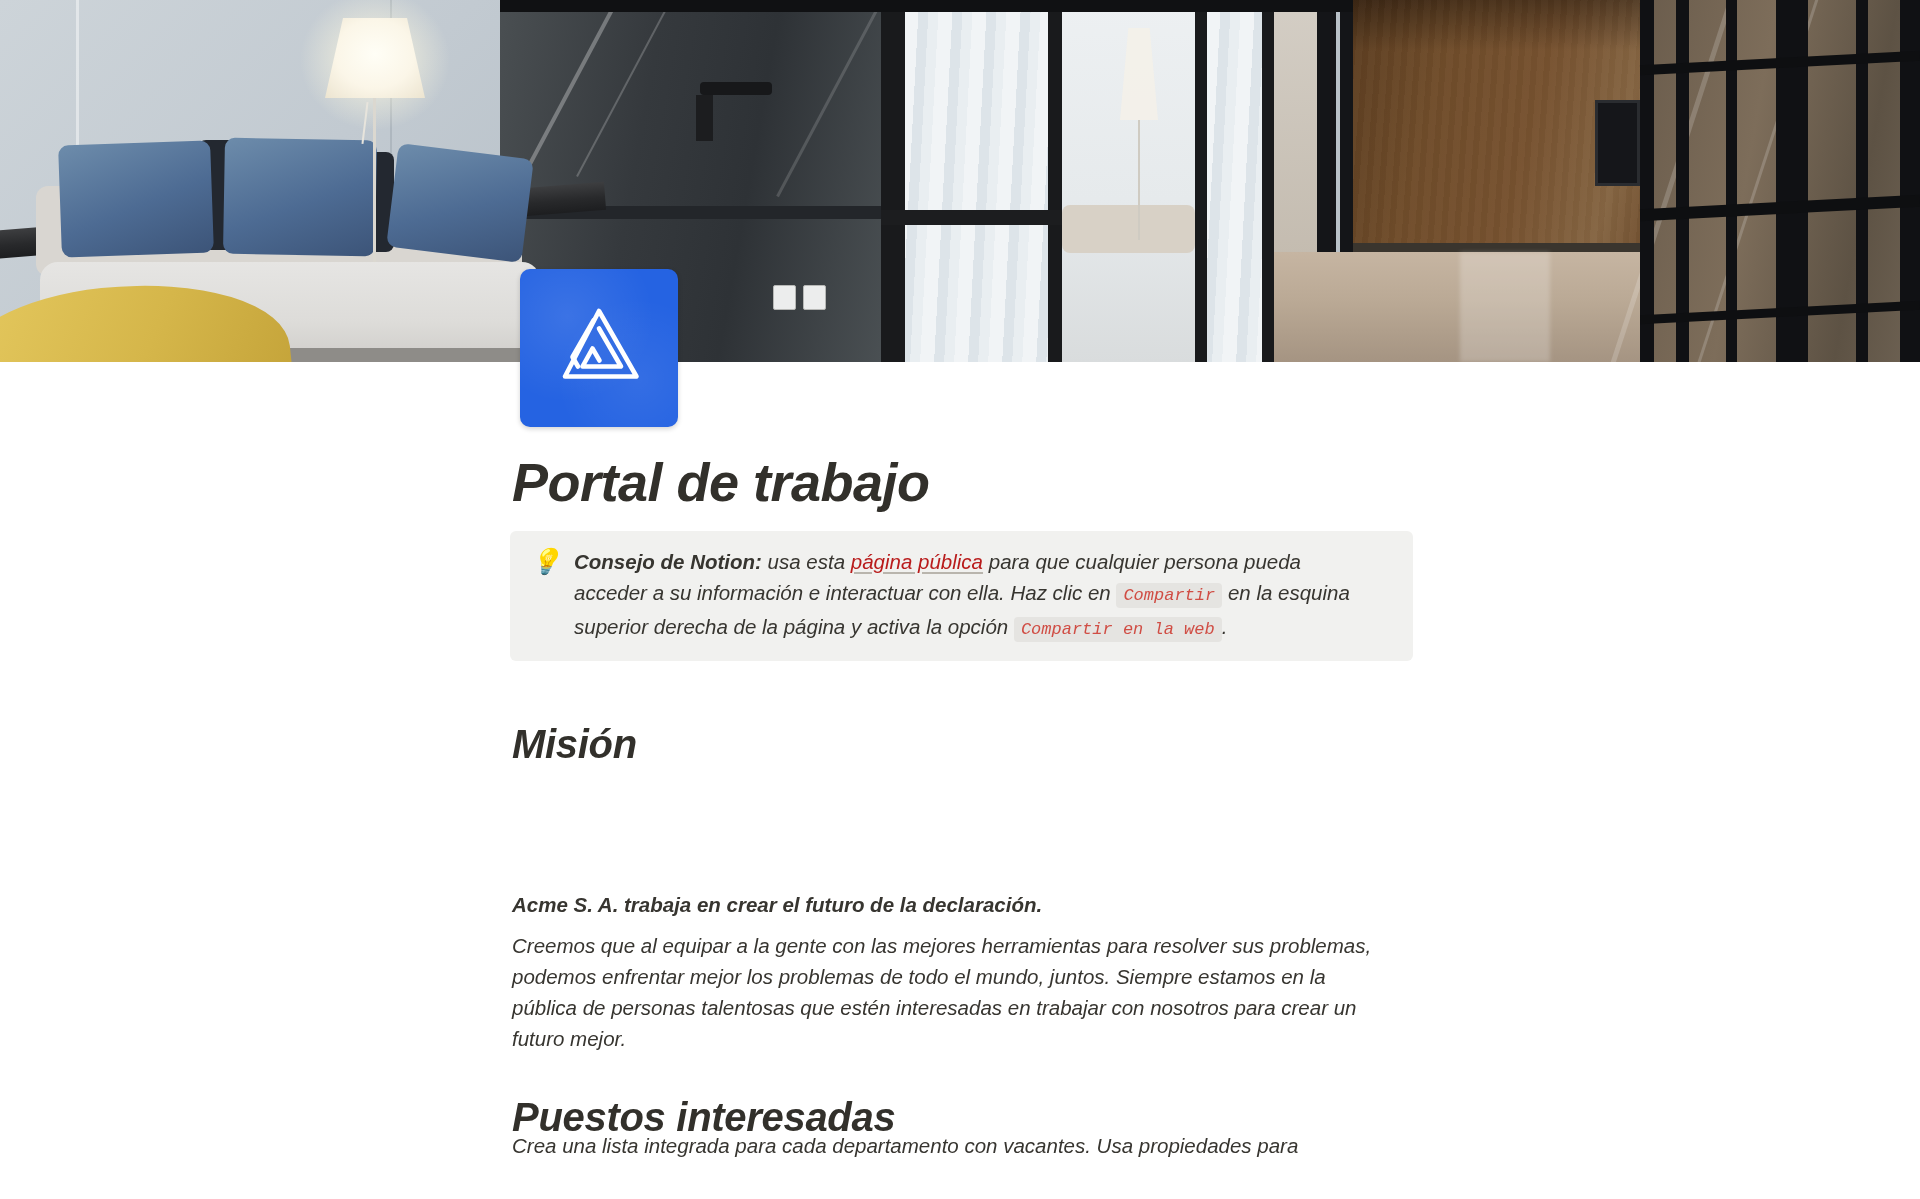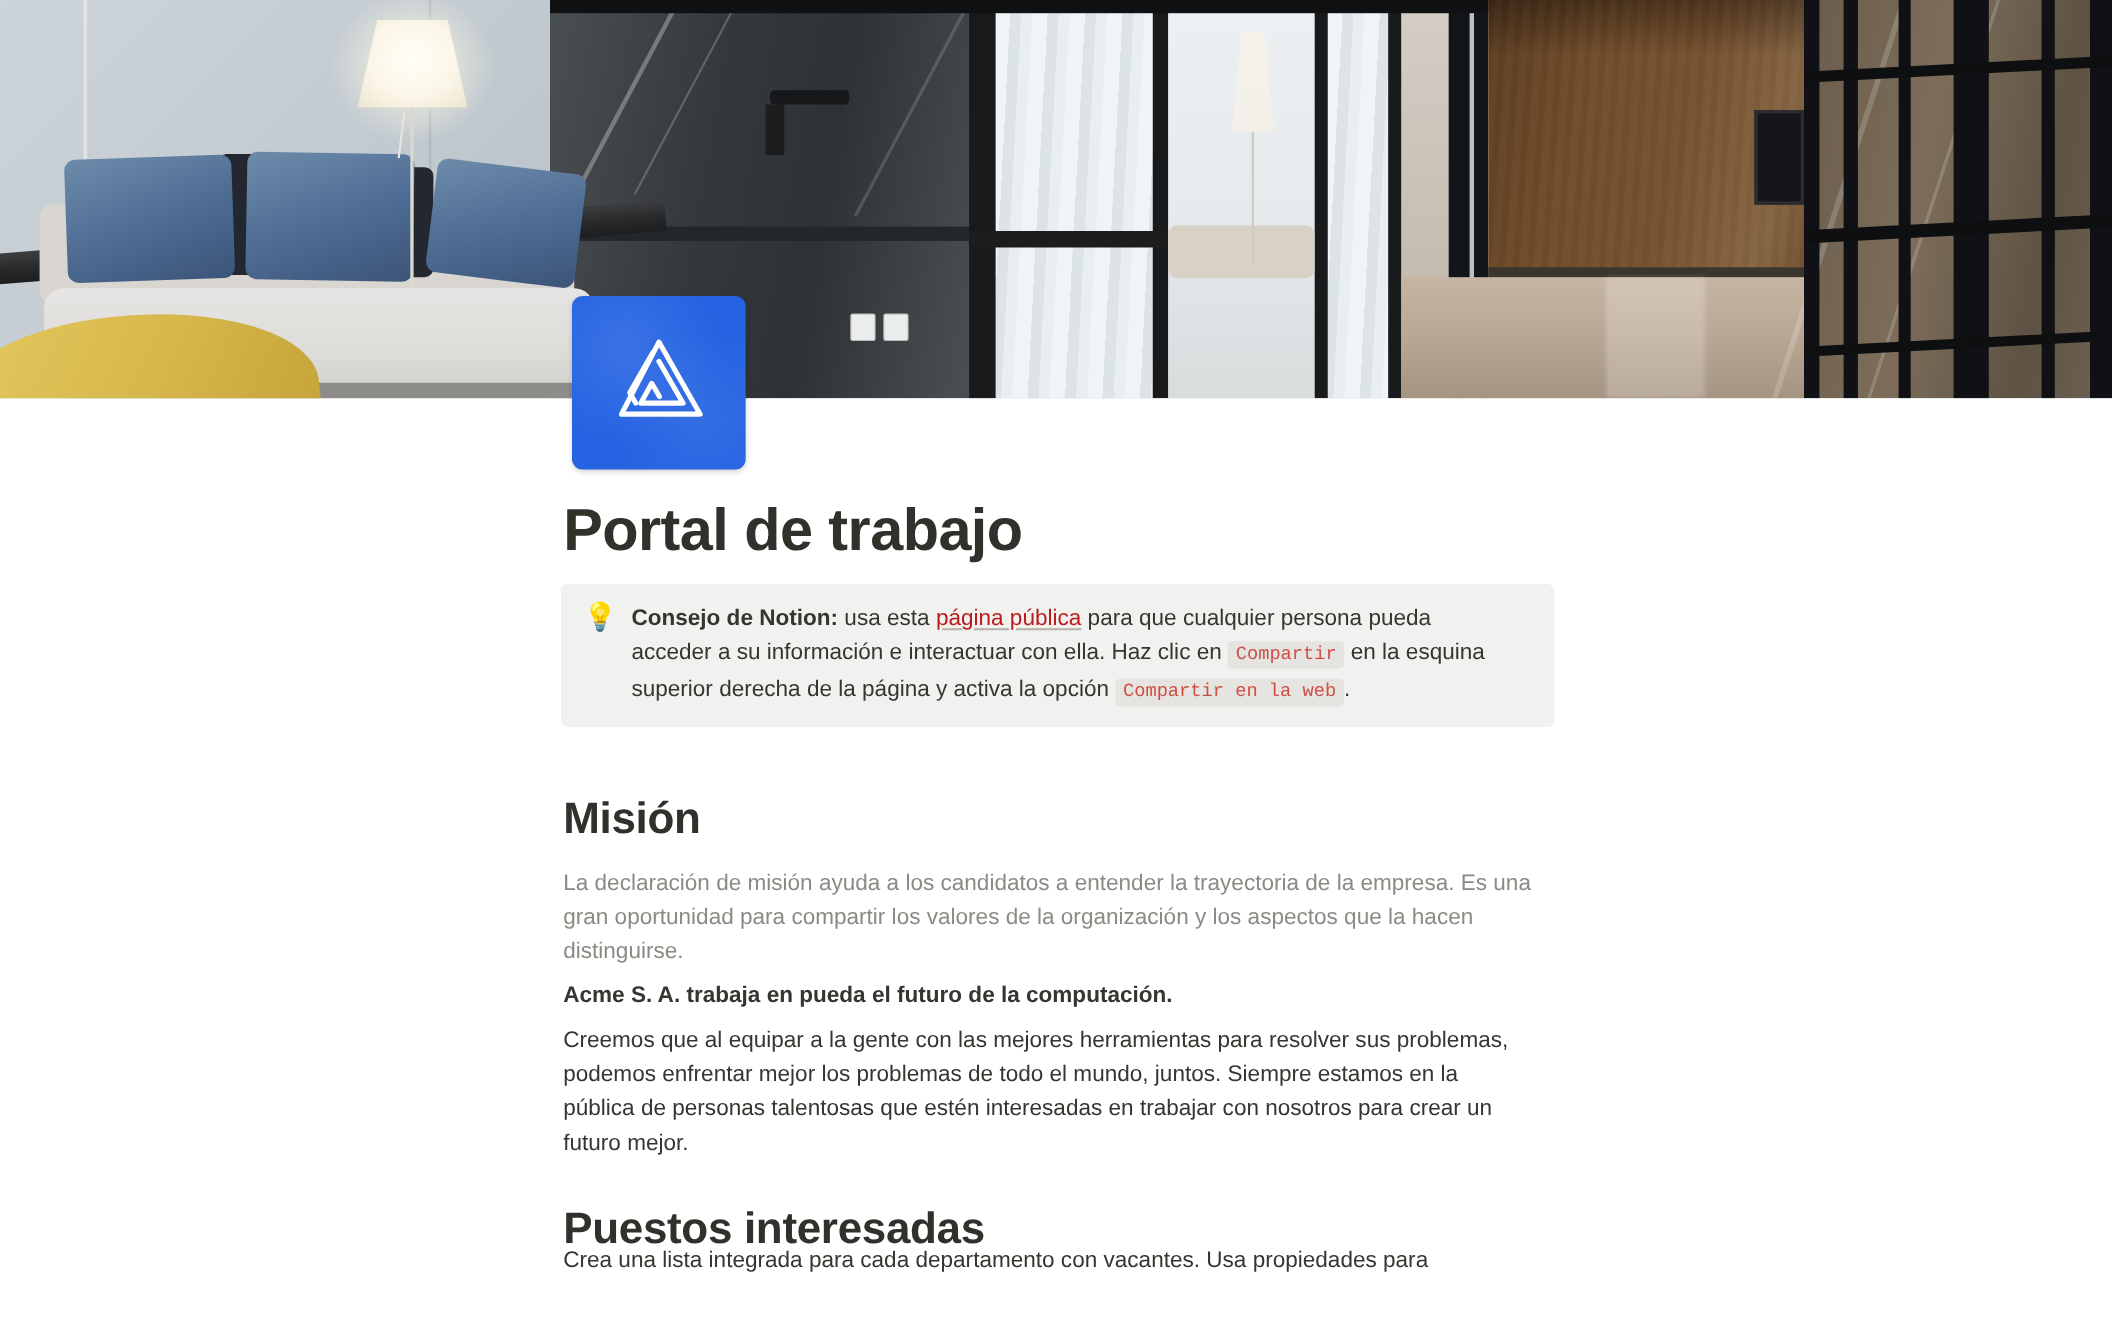"Portal de trabajo" .canvas { font-style: none -> italic }
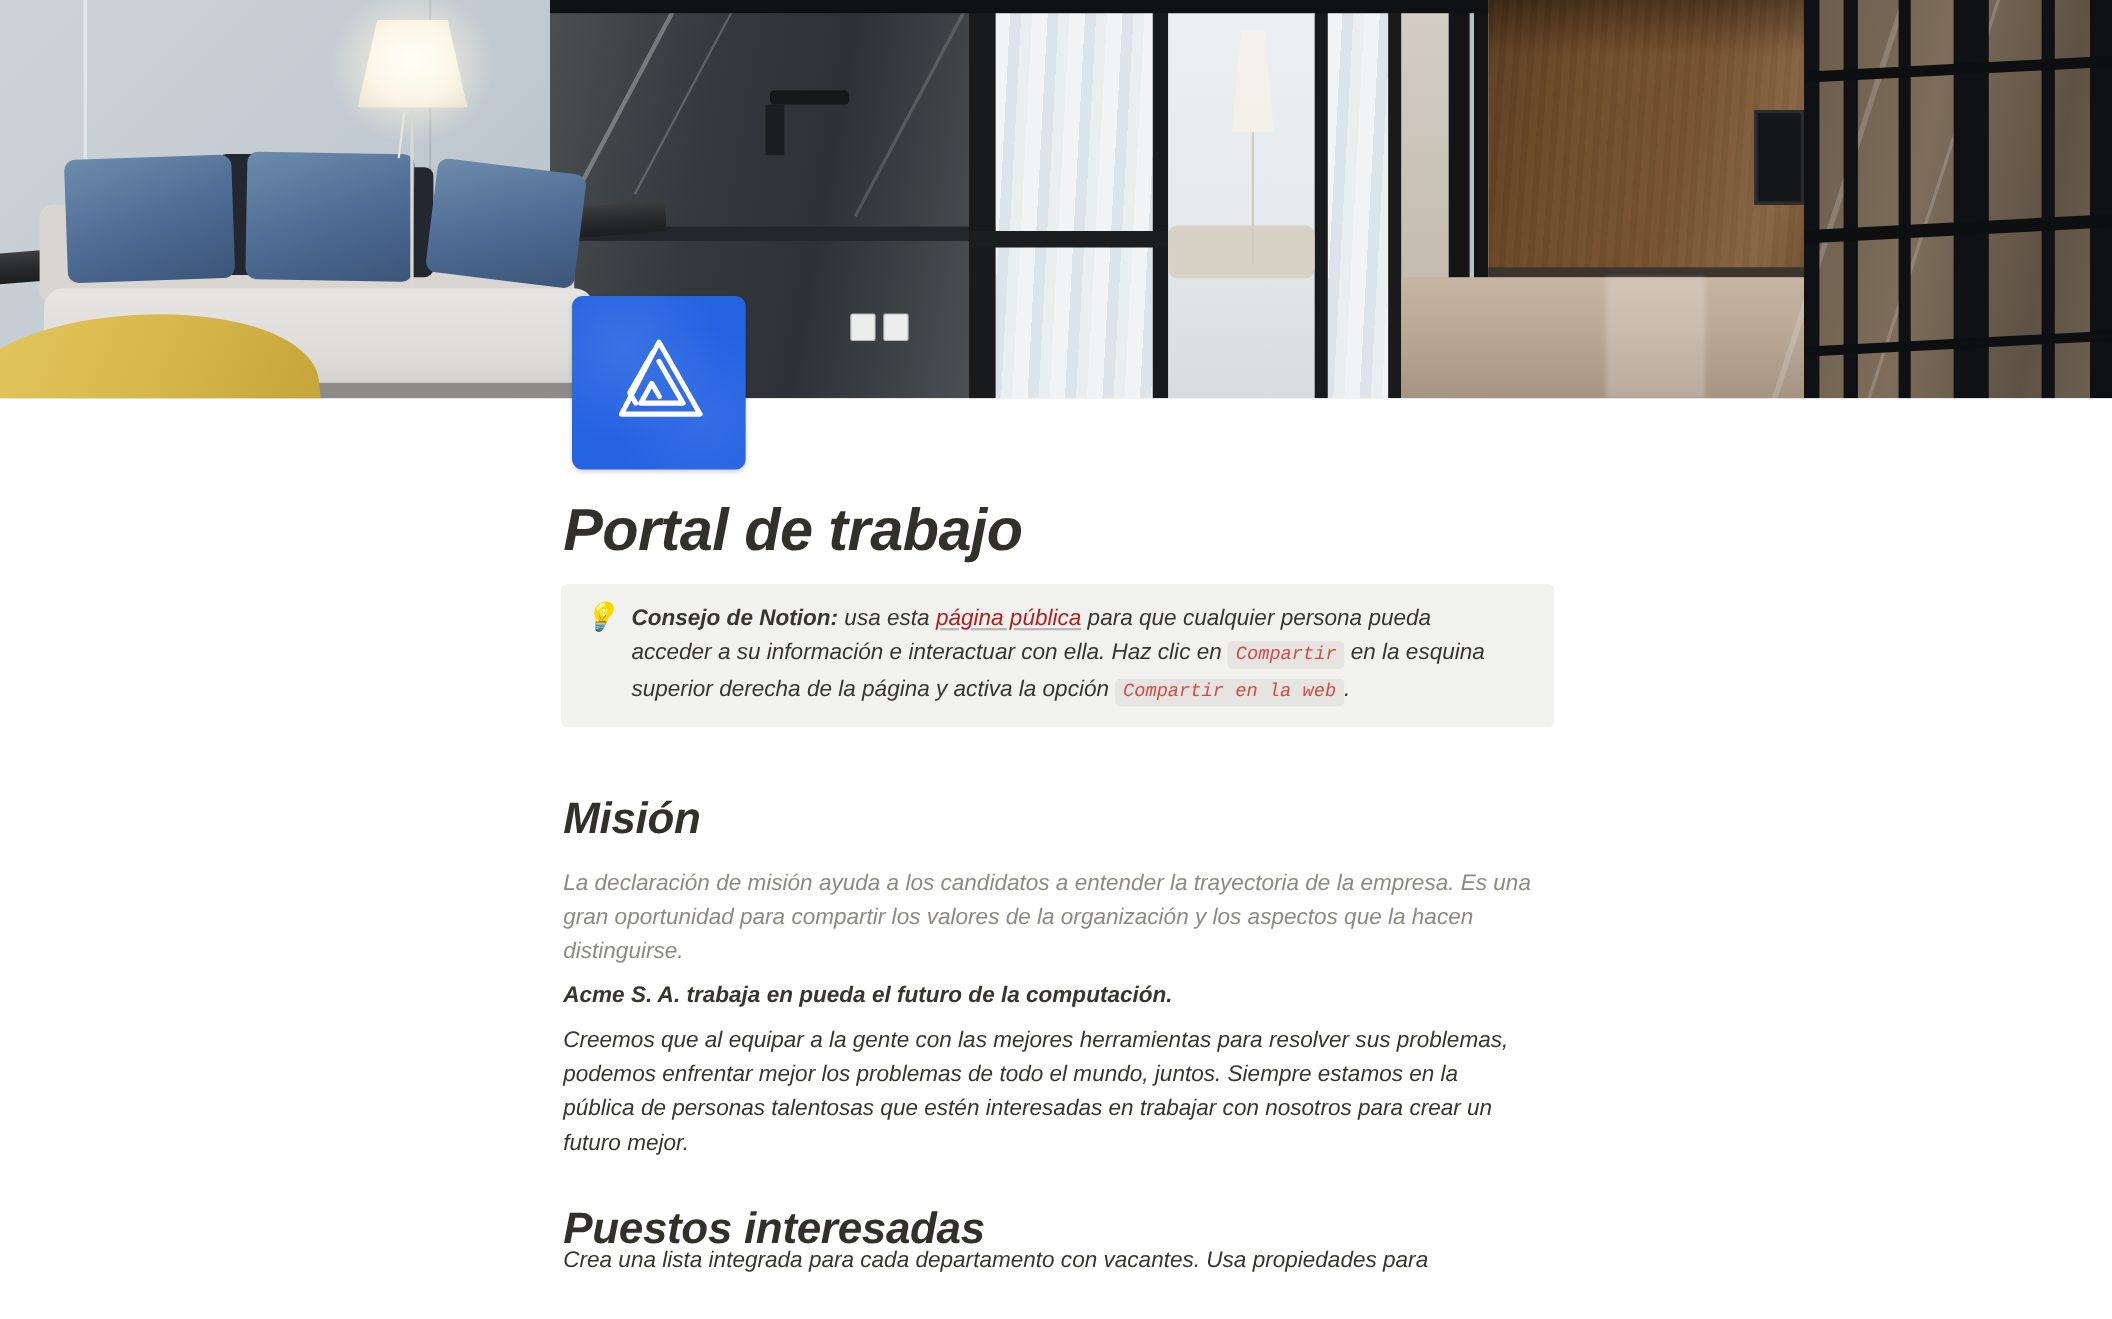"La declaración de misión ayuda" p.para { html: <p>La declaración de misión ayuda a los candidatos a entender la trayectoria de la empresa. Es una gran oportunidad para compartir los valores de la organización y los aspectos que la hacen distinguirse.</p> -> none }
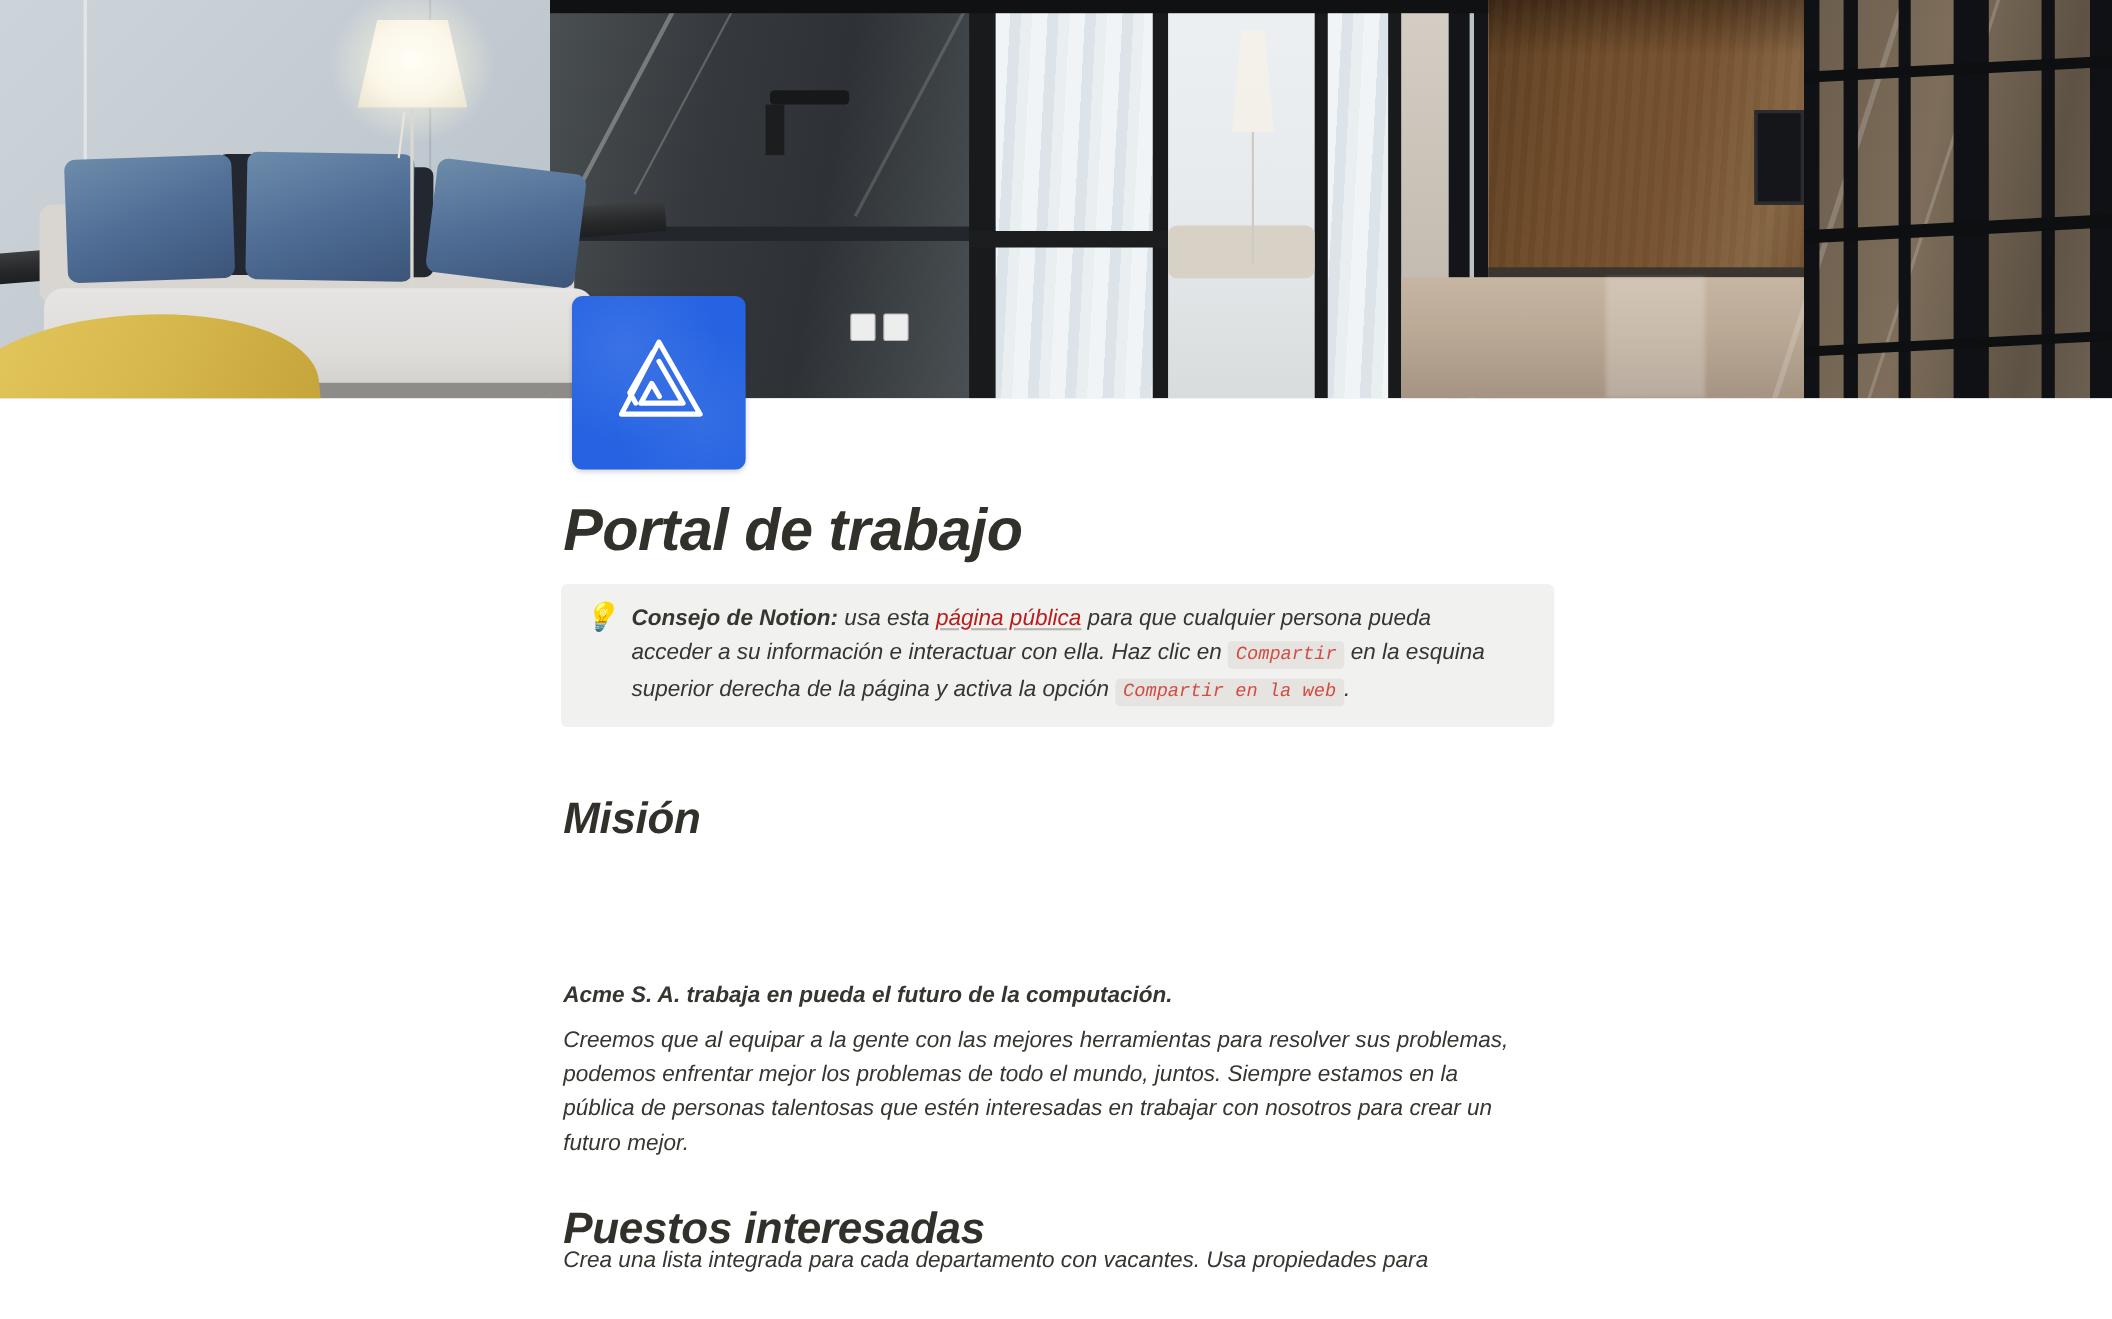"Acme S. A. trabaja en" p.para { text: pueda el futuro de la computación -> crear el futuro de la declaración }
